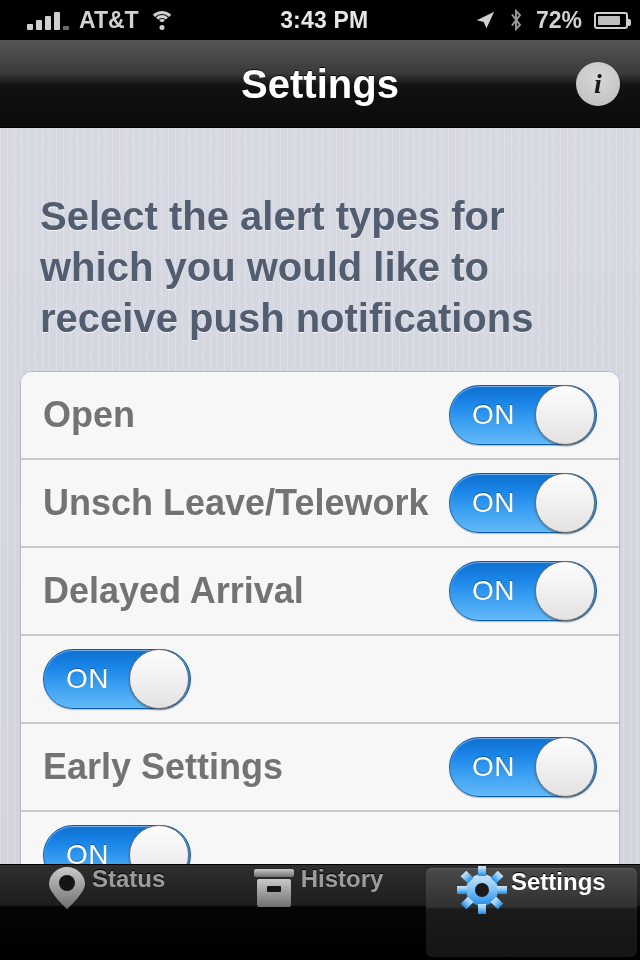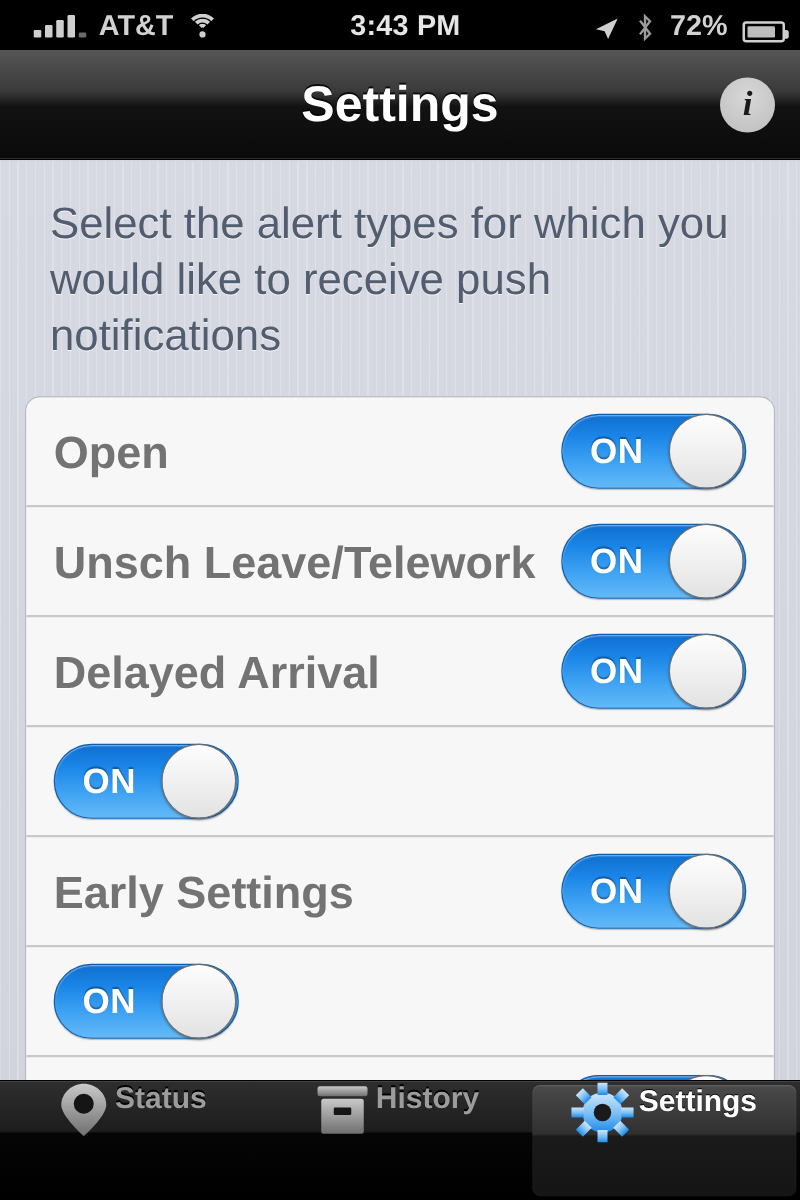"72%" .sb-right { align-items: flex-end -> center }
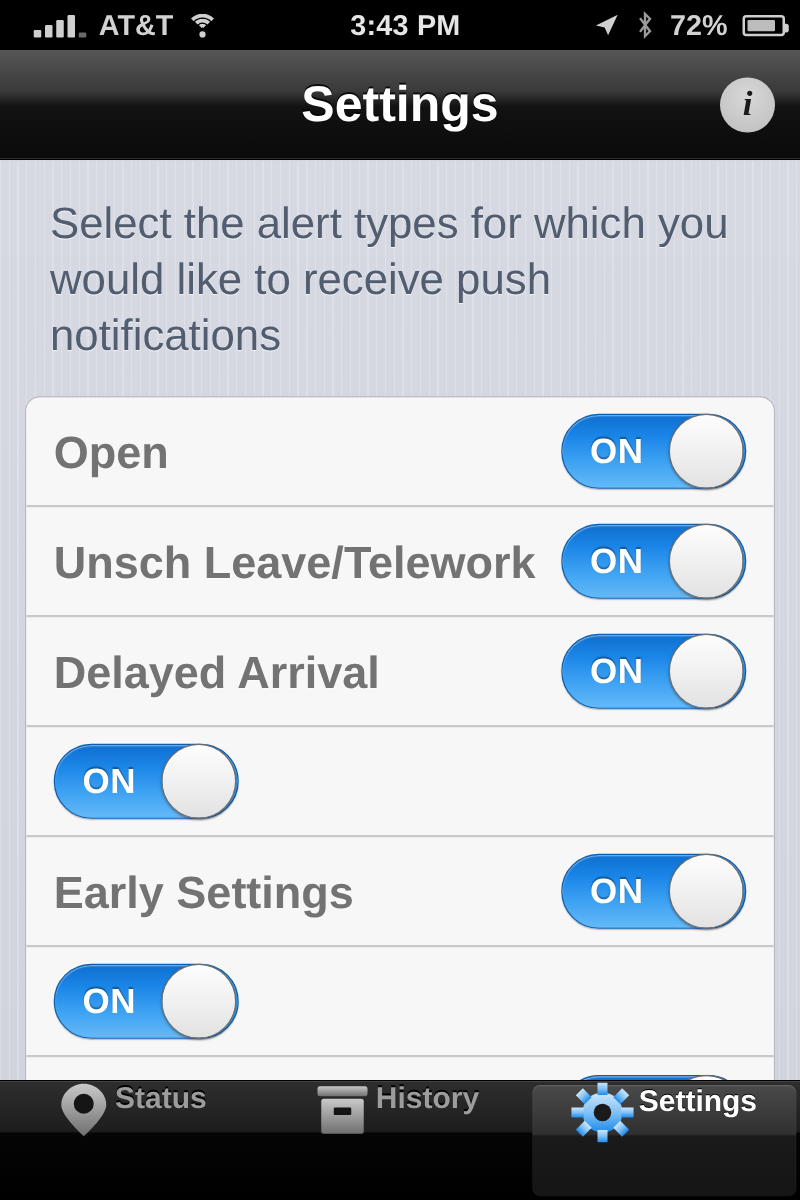"Select the alert types for" .intro { font-size: 35px -> 40px; font-weight: normal -> bold; margin-top: none -> 34px }
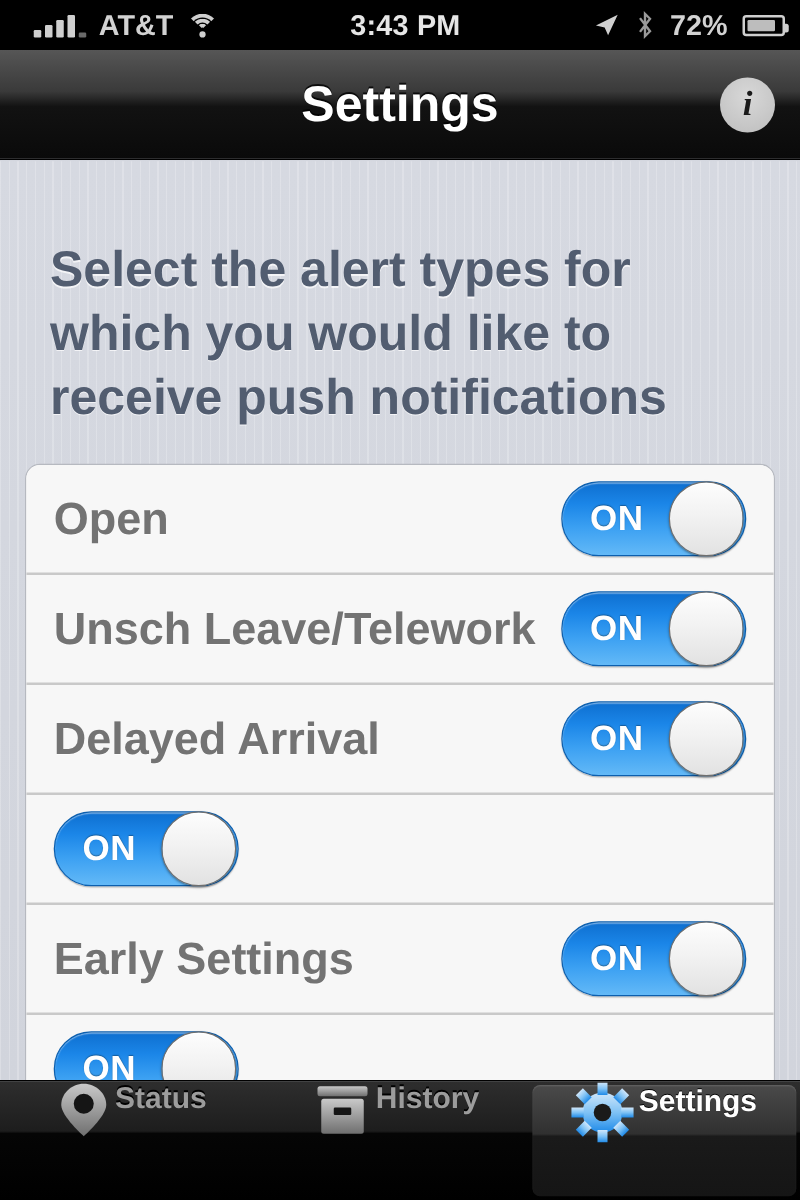"ON" .toggle .ontext { font-weight: bold -> normal }
